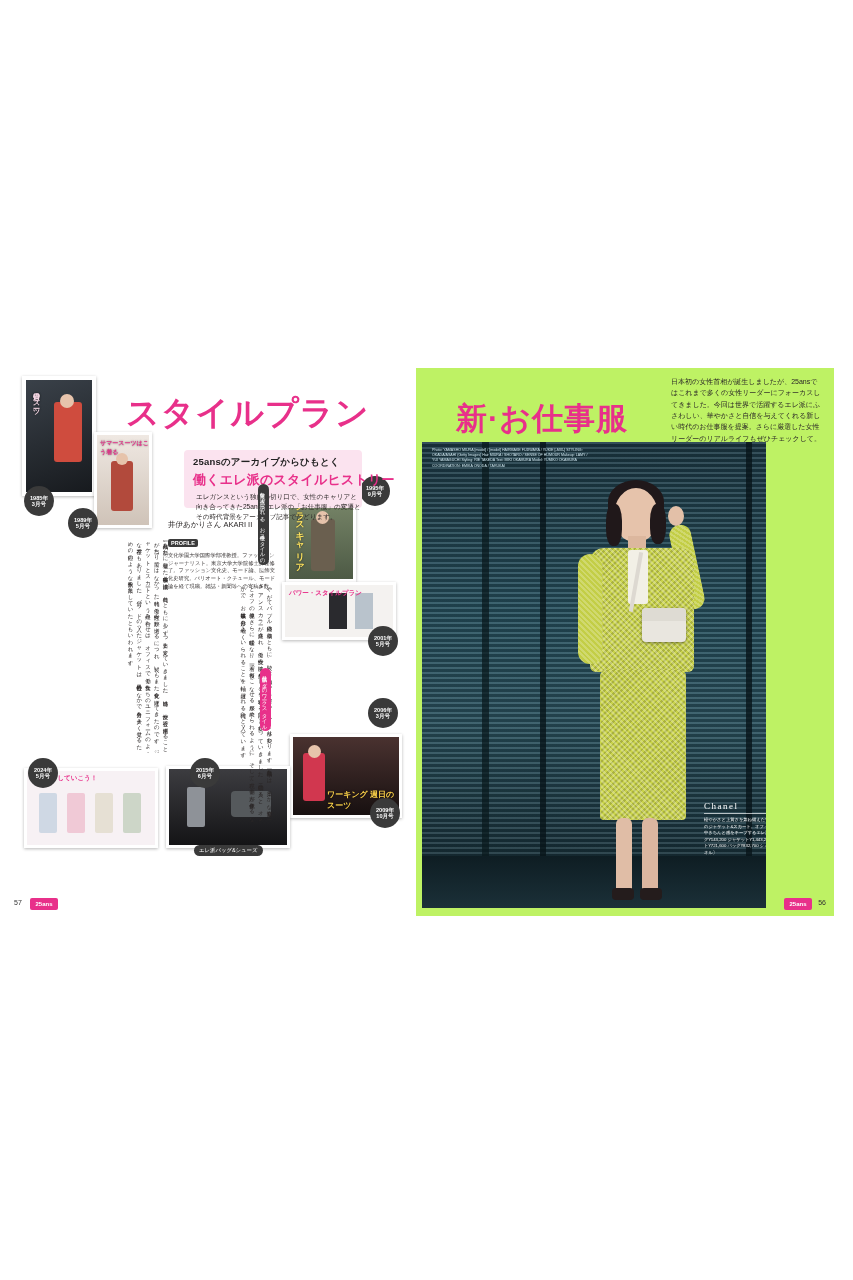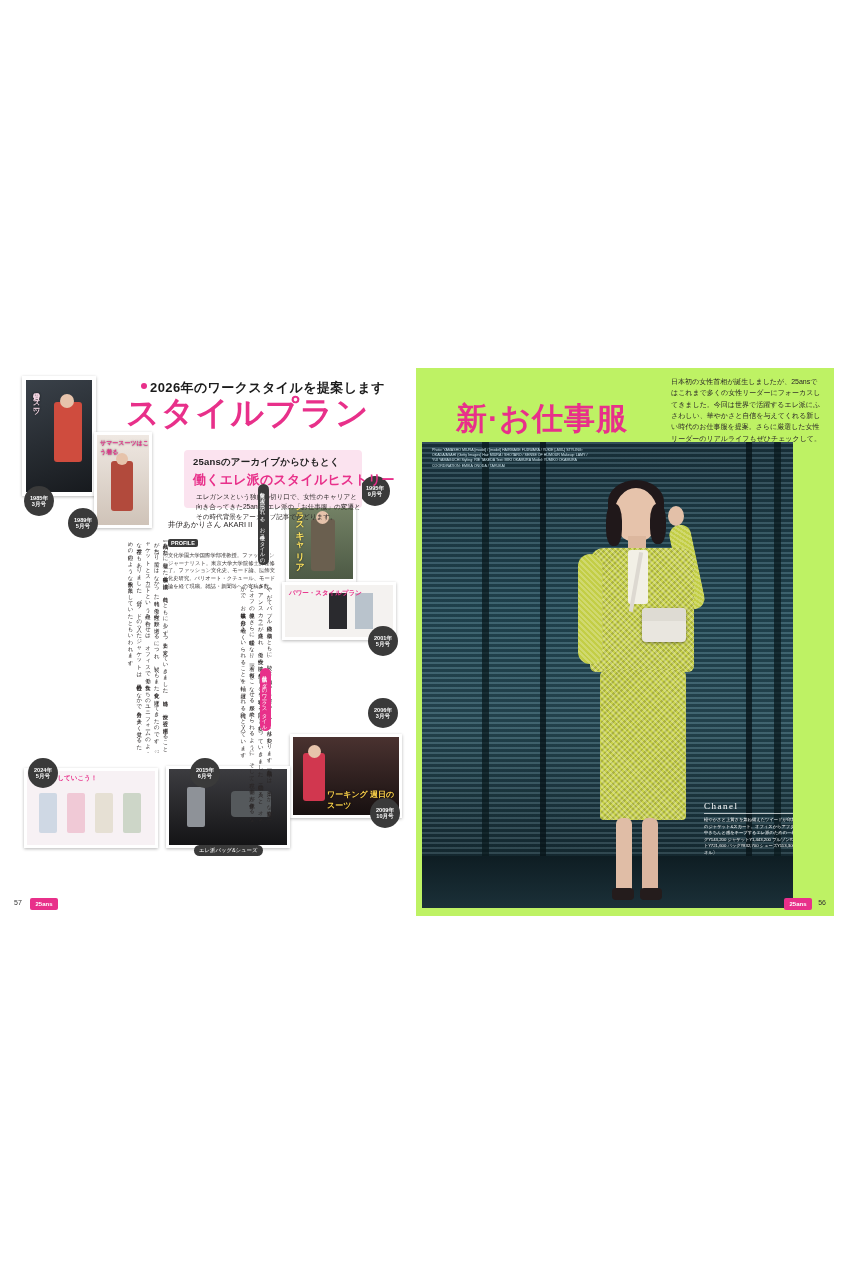"2026年のワークスタイルを提案します" div.kicker { html: <div><span></span><span>2026年のワークスタイルを提案します</span></div> -> none }
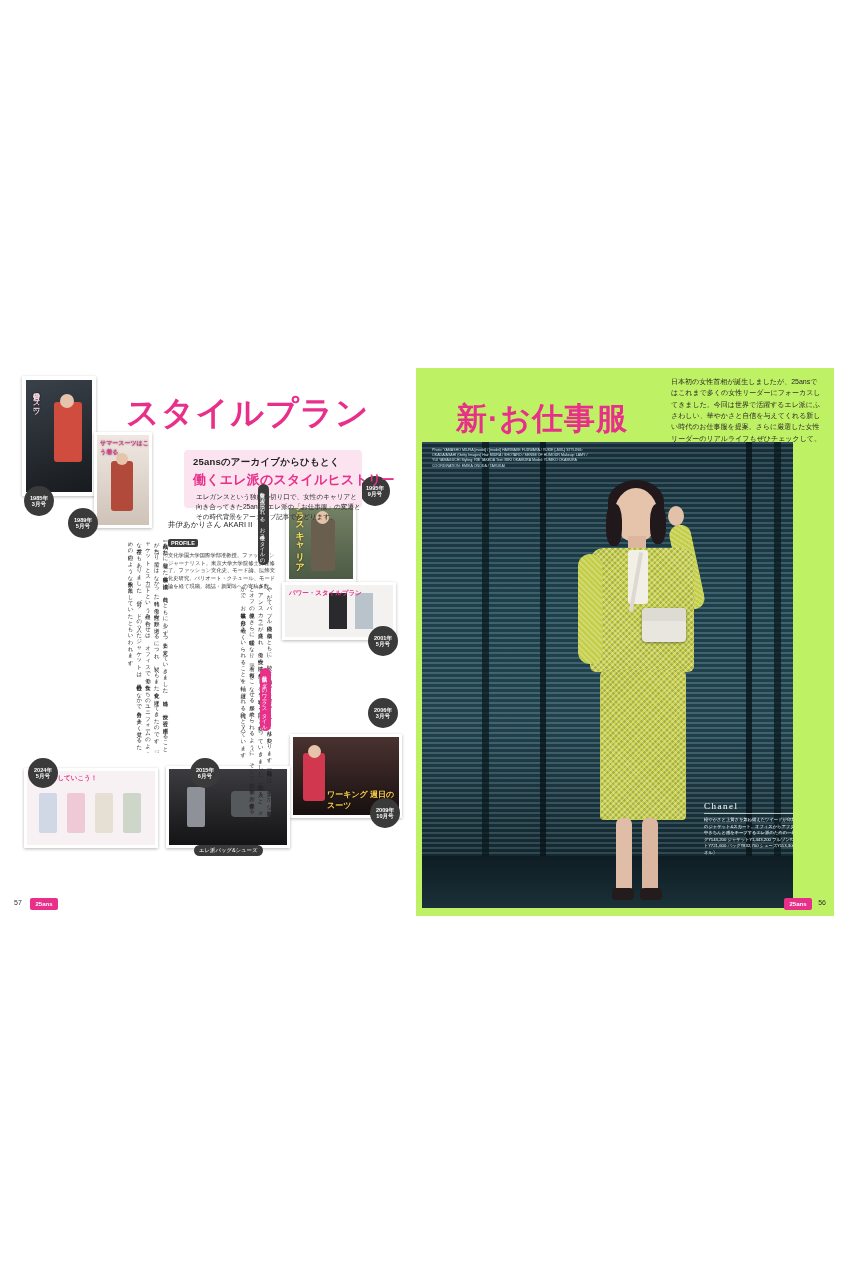"Chanel" .photo { width: 371px -> 344px }
